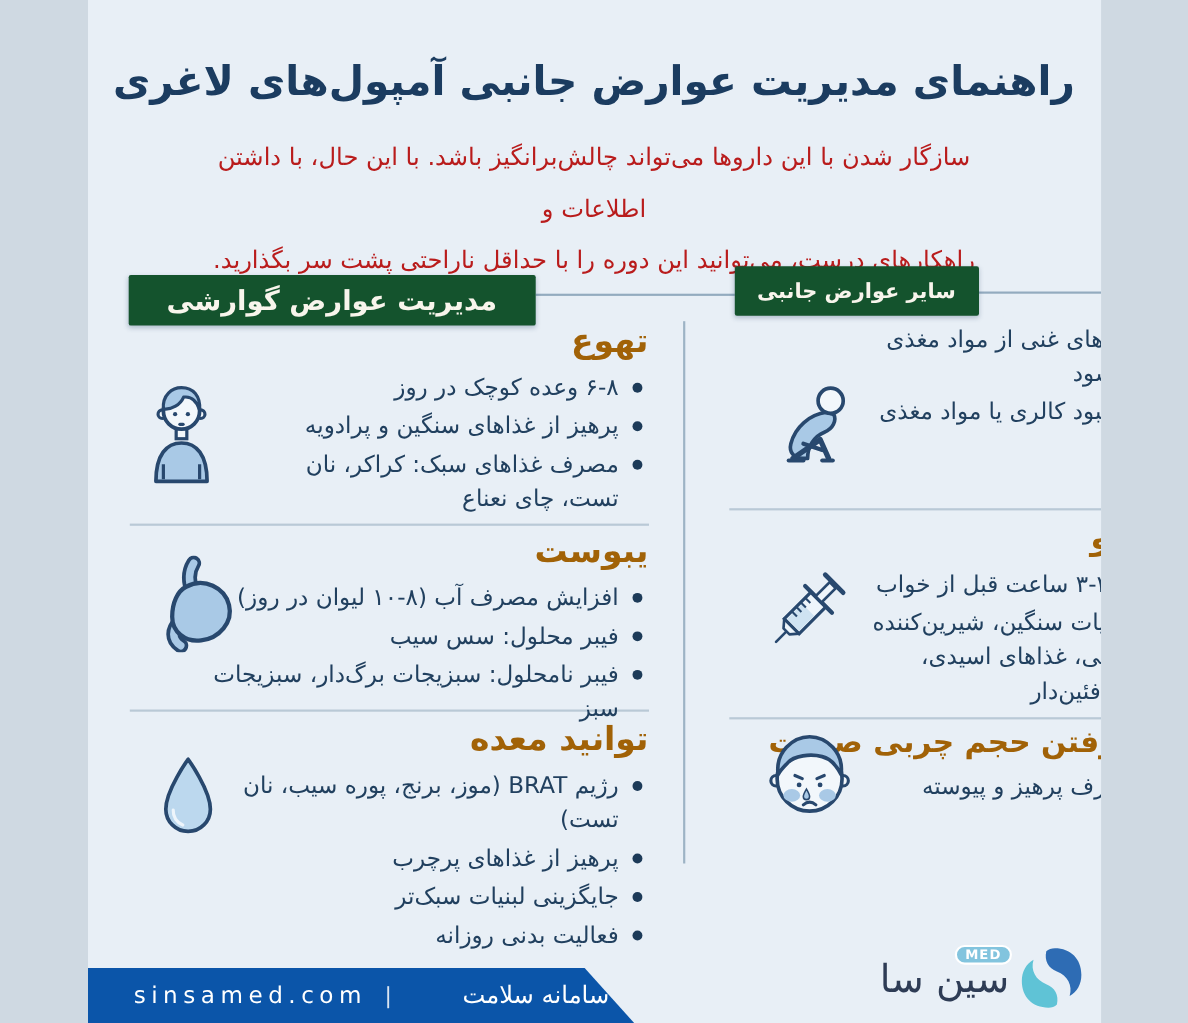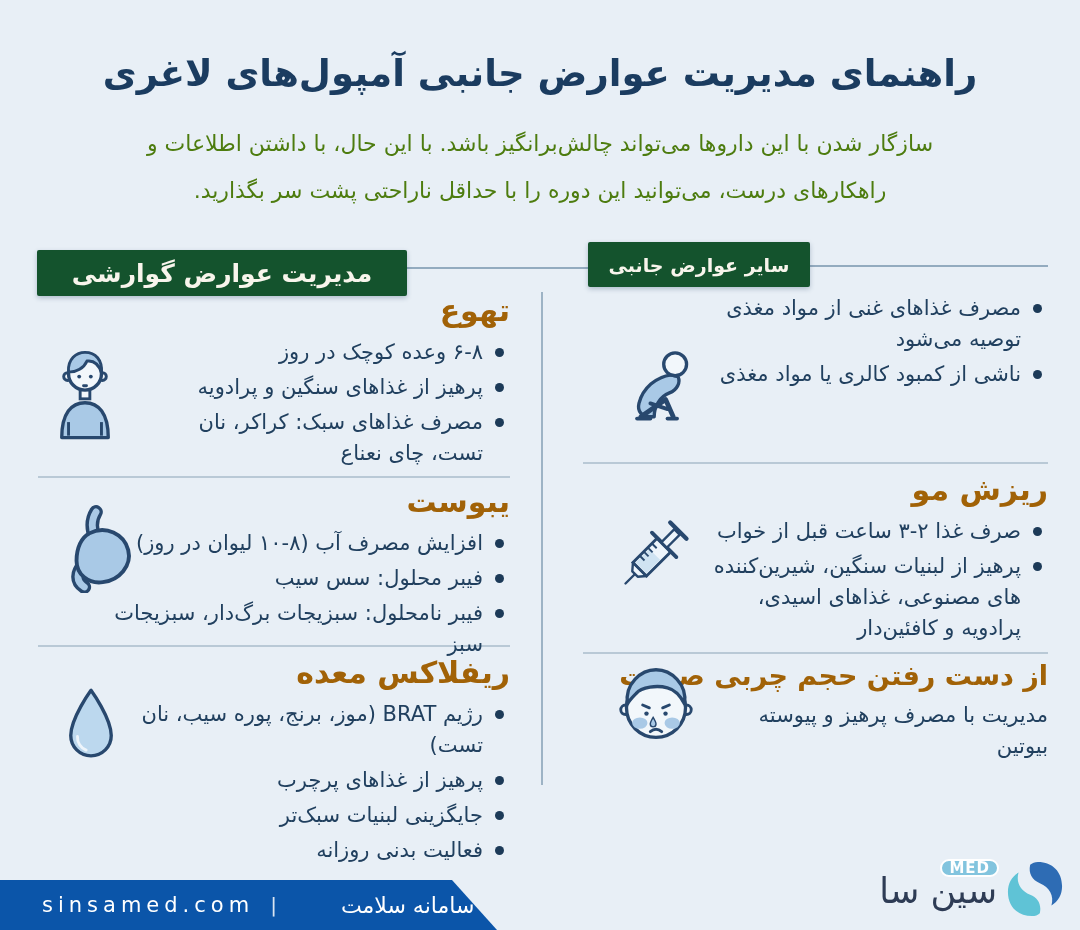"راهنمای مدیریت عوارض جانبی آمپول‌های" .page { width: 1080px -> 921px }
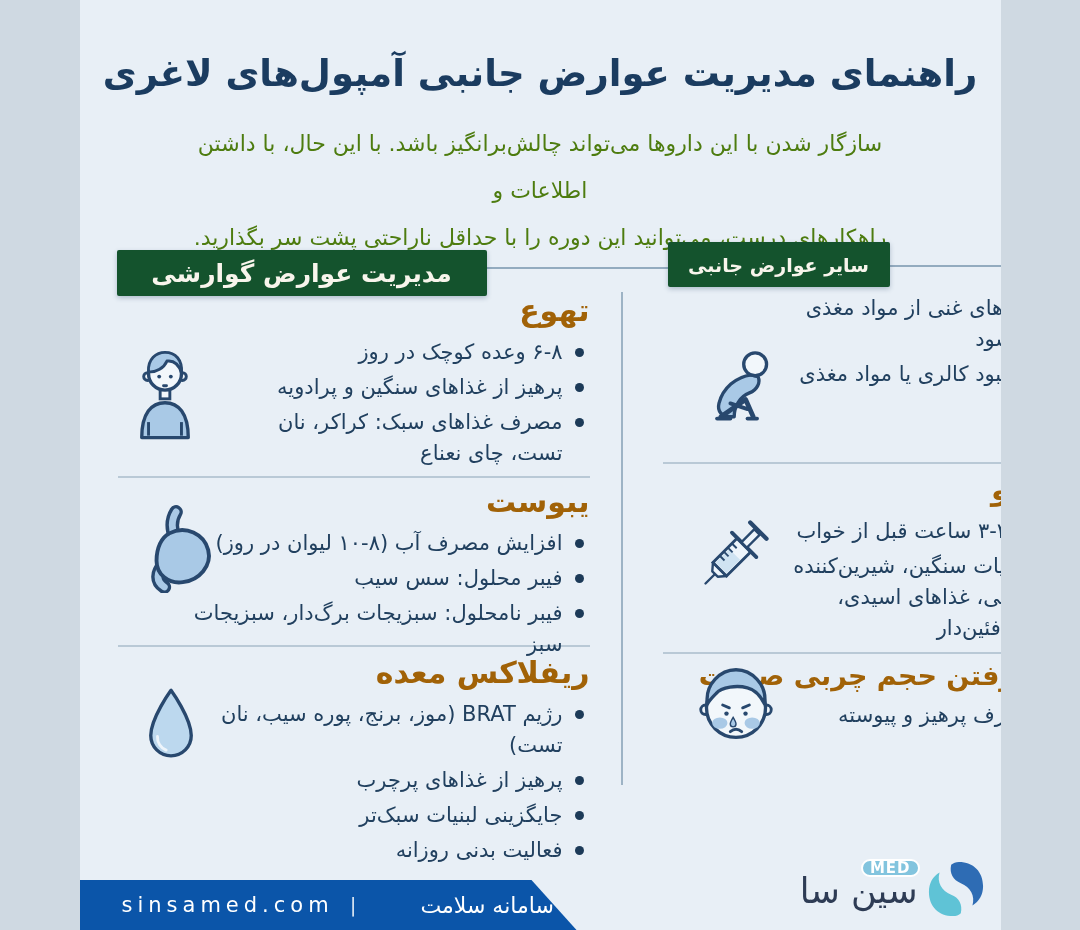"سازگار شدن با این داروها" .subtitle { color: #4d7c0f -> #b91c1c }
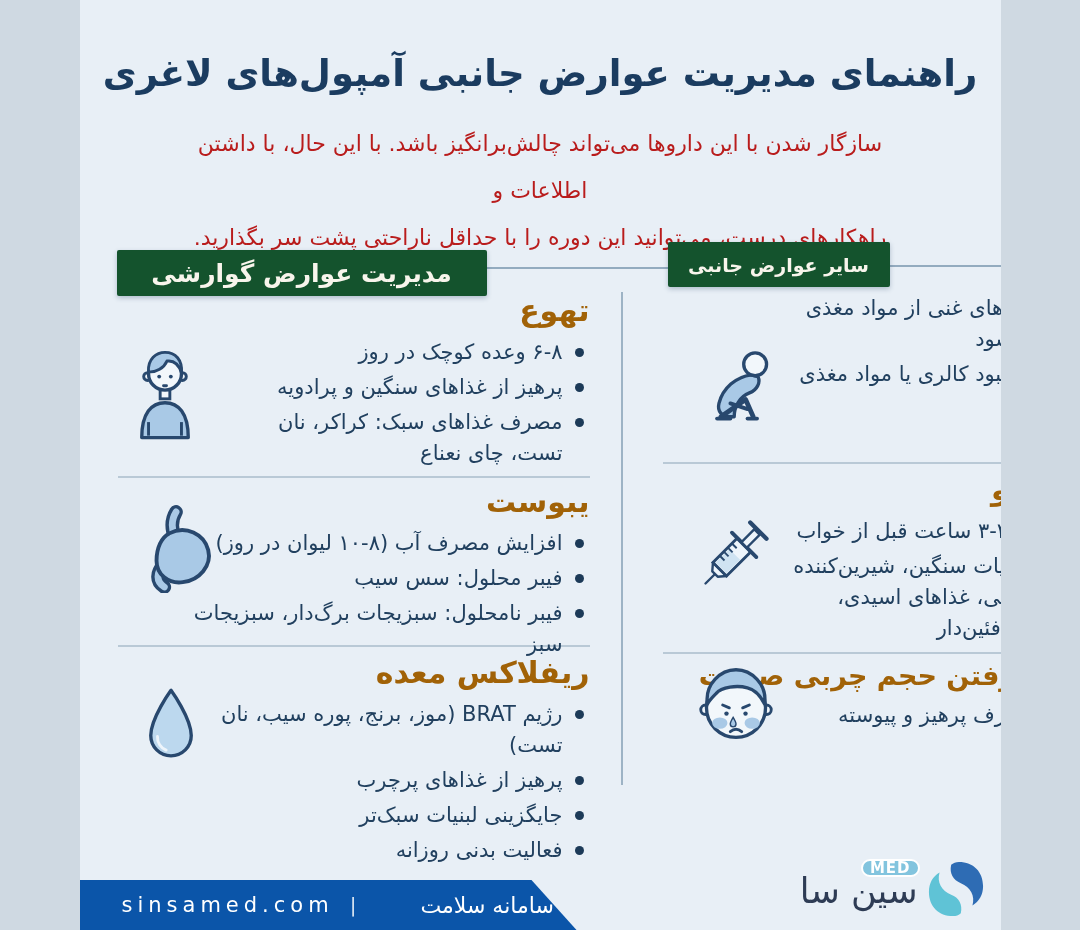"ریفلاکس معده" h3 { text: ریفلاکس -> توانید }
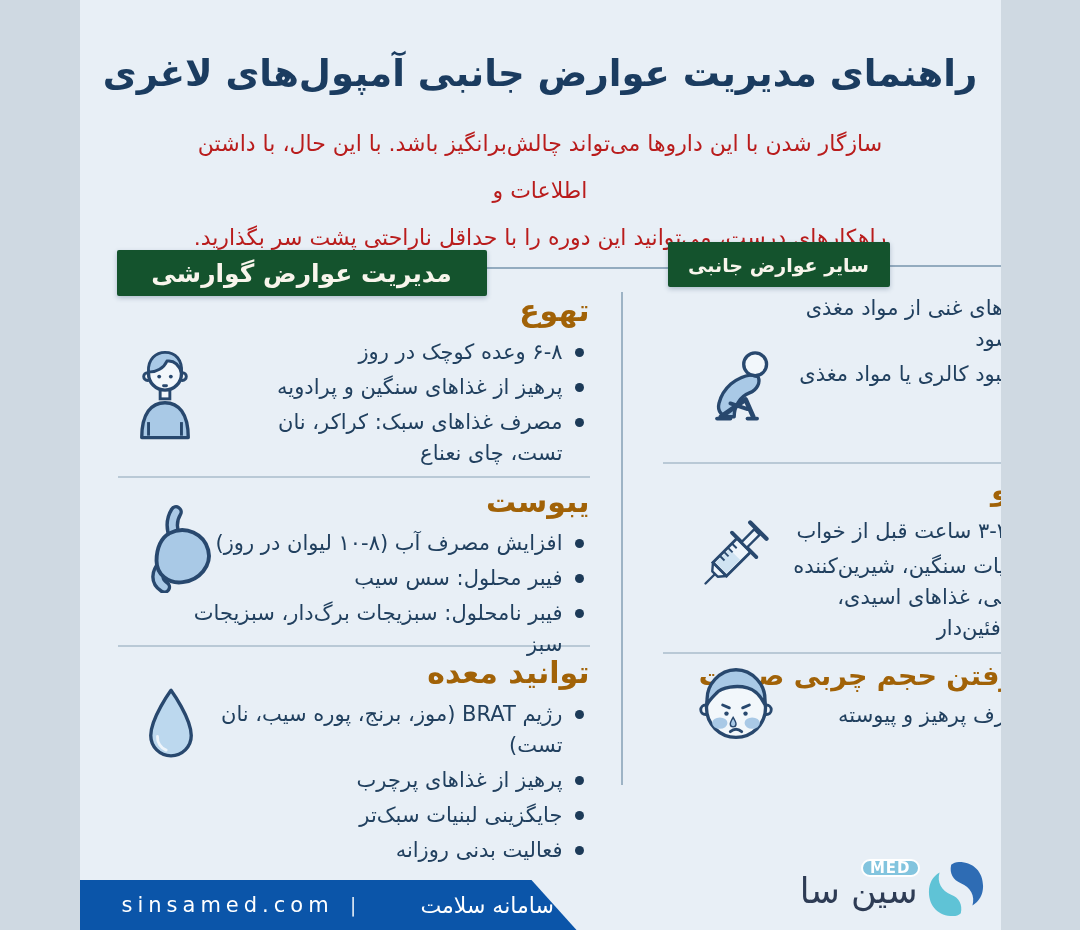"MED" .med-pill { font-size: 15px -> 12px }
